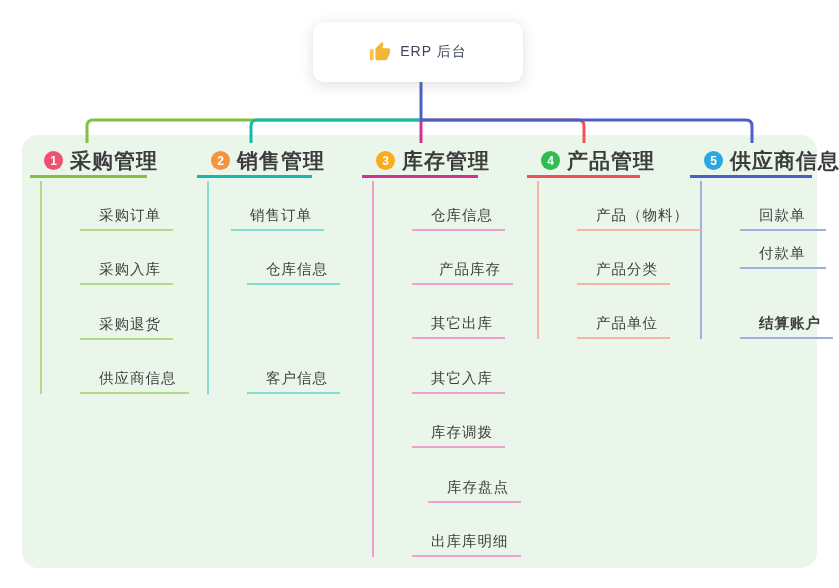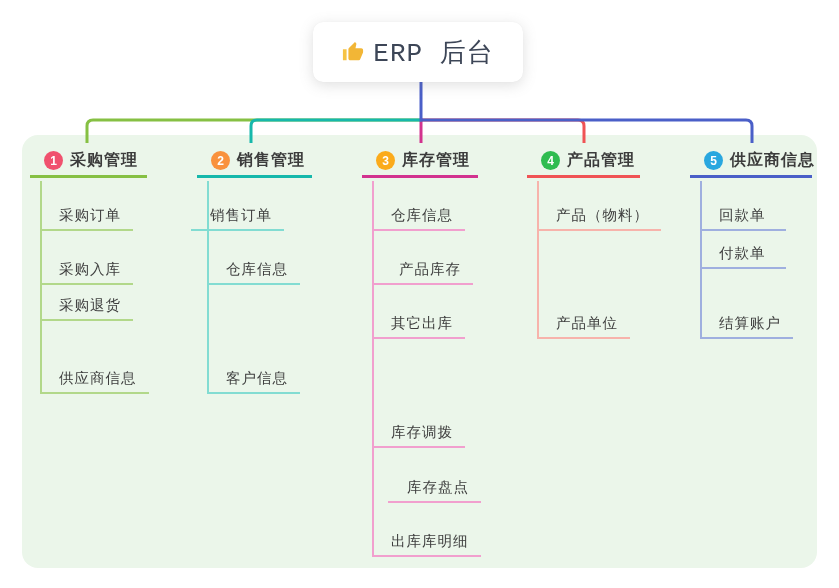"ERP 后台" .root-title { font-family: Liberation Mono, monospace -> none; font-size: 26px -> 14px }
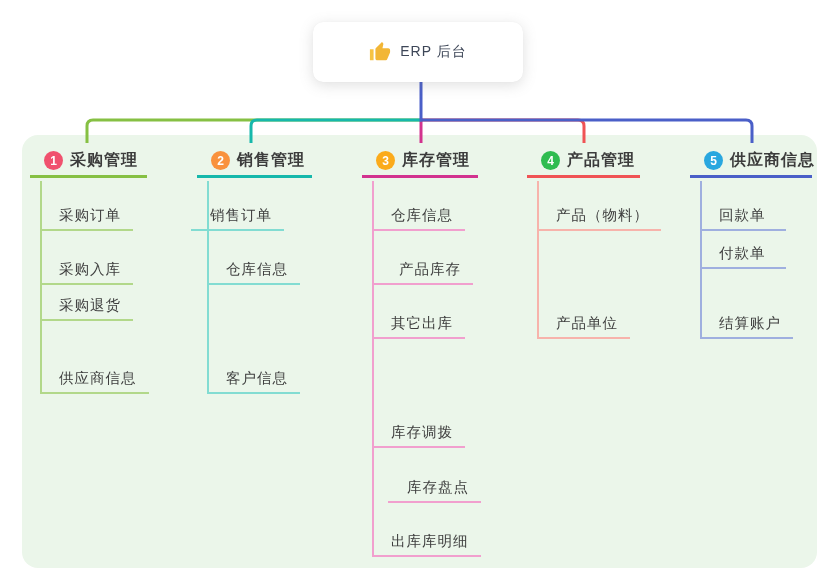"采购管理" .branch-title { font-size: 16px -> 21px }
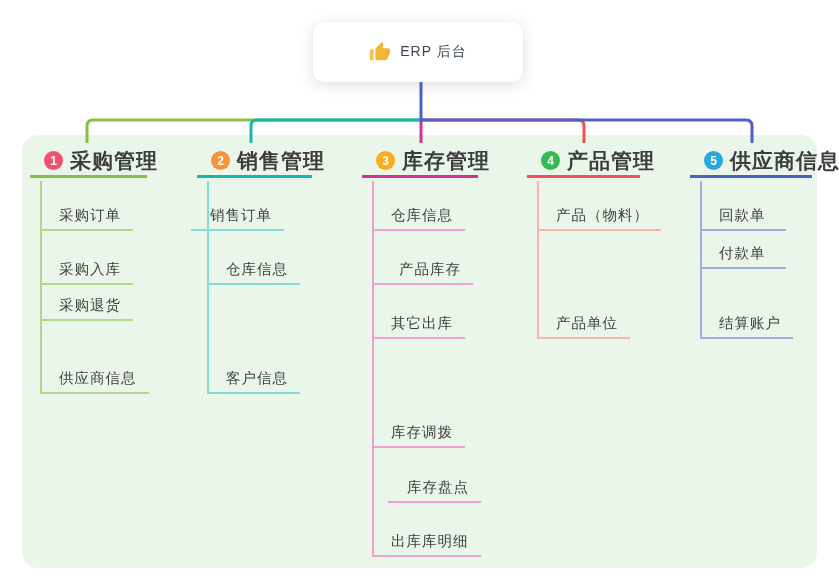"采购订单" .child-item { margin-left: none -> 40px }
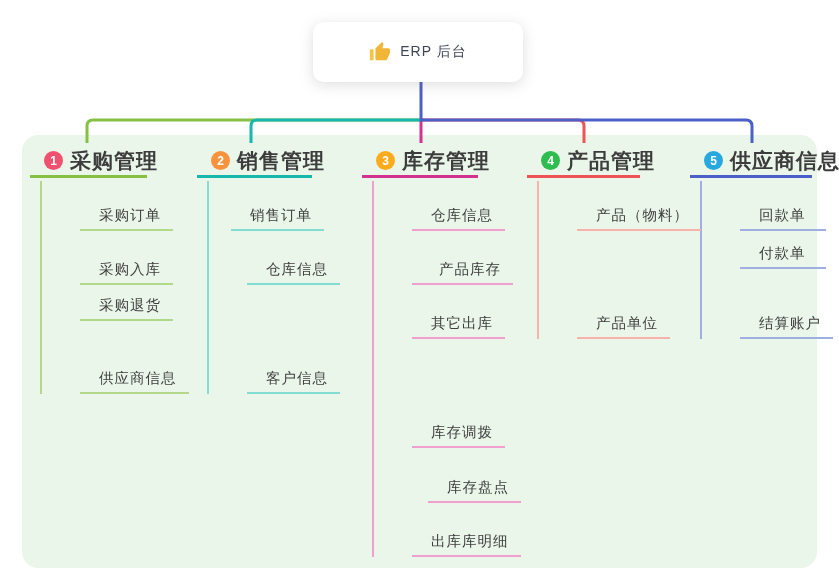"产品分类" div.child-item { html: none -> <div><span>产品分类</span></div> }
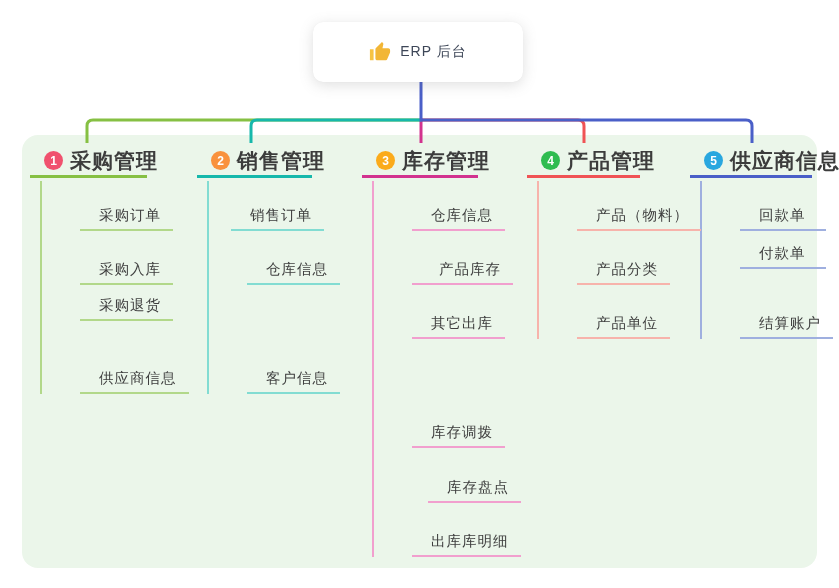"采购退货" div.child-item { top: 295px -> 314px }
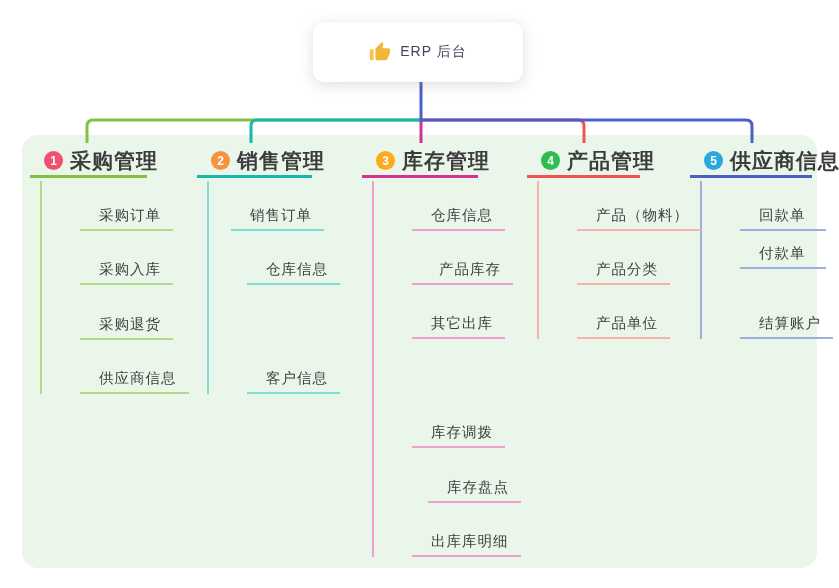"结算账户" div.child-item { font-weight: none -> bold }
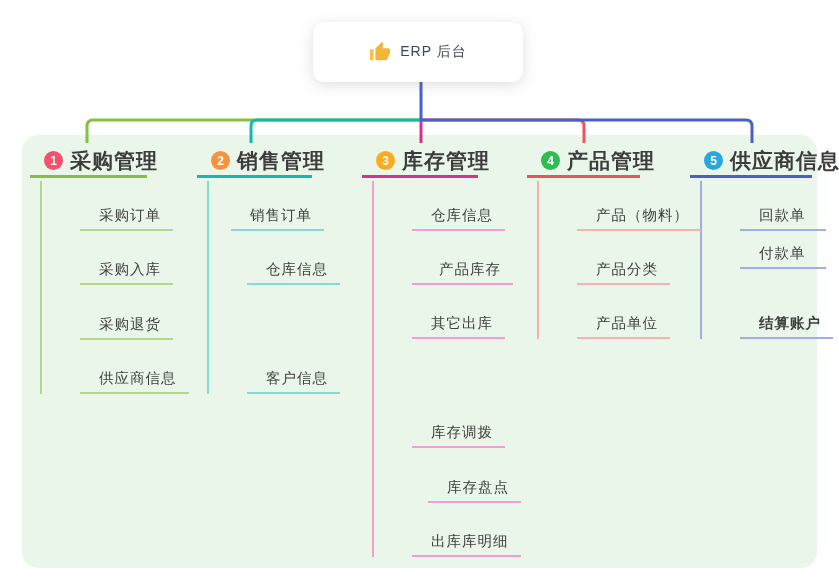"其它入库" div.child-item { html: none -> <div><span>其它入库</span></div> }
